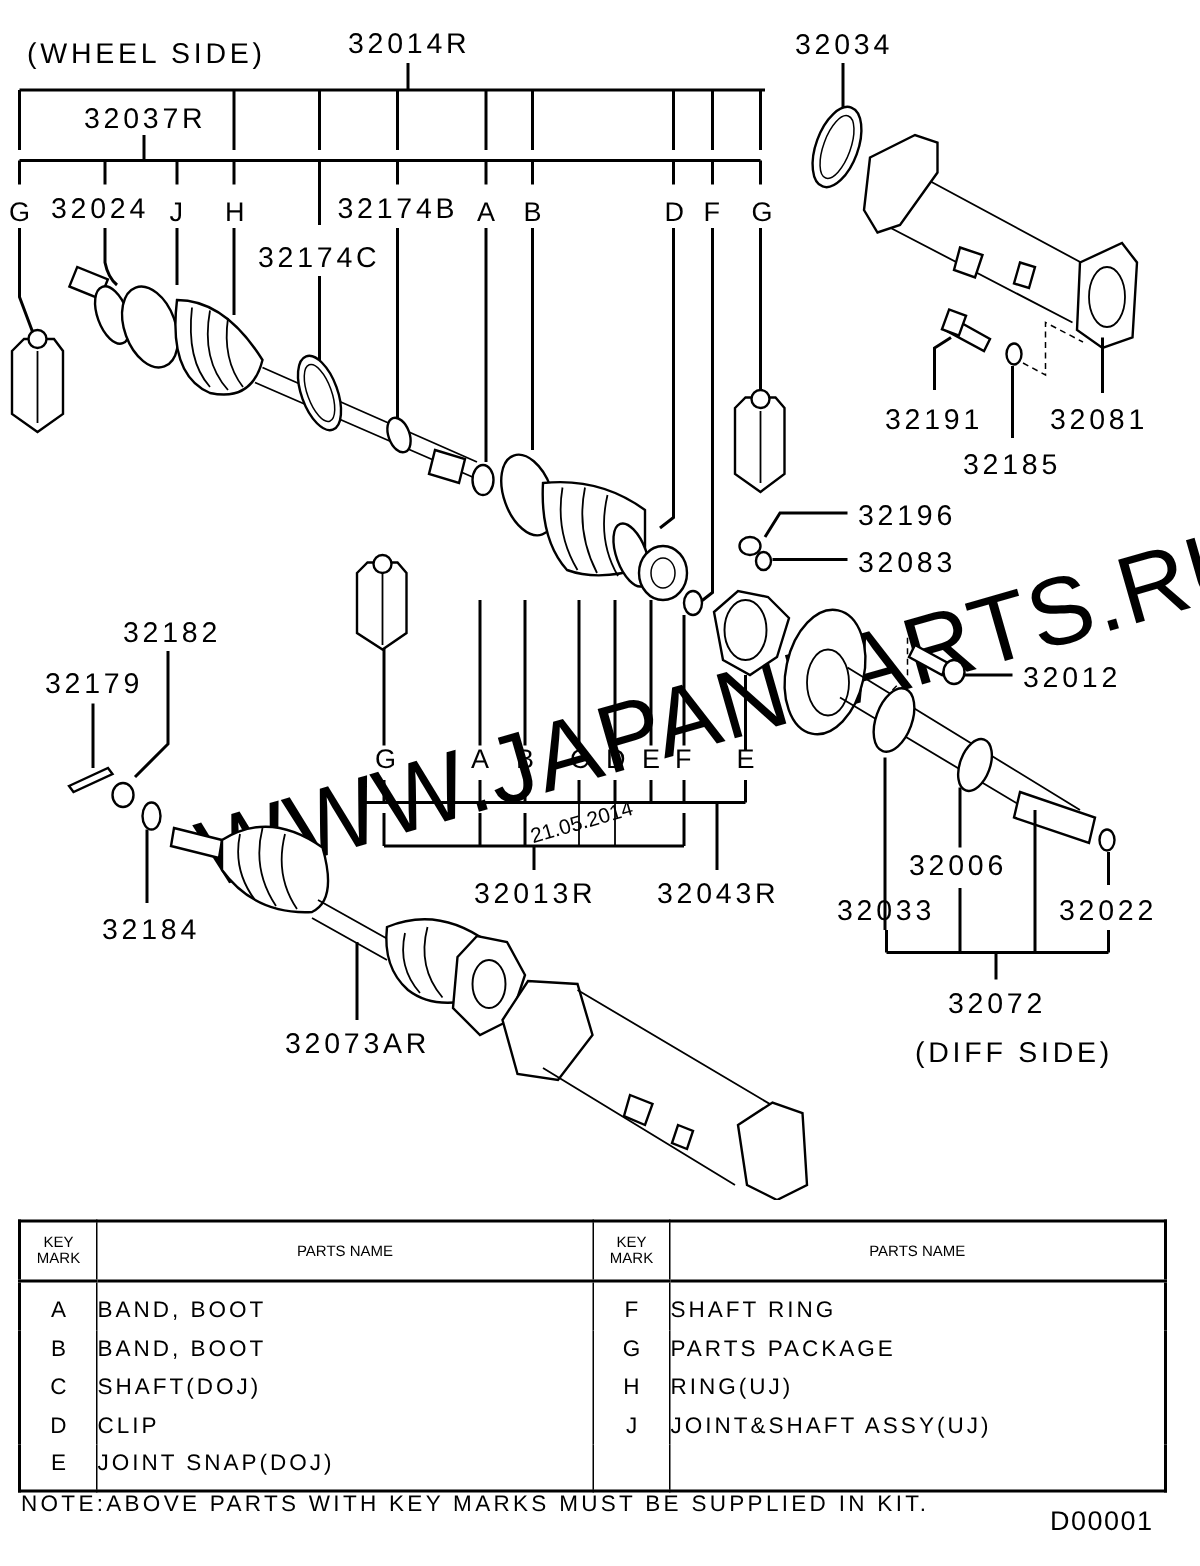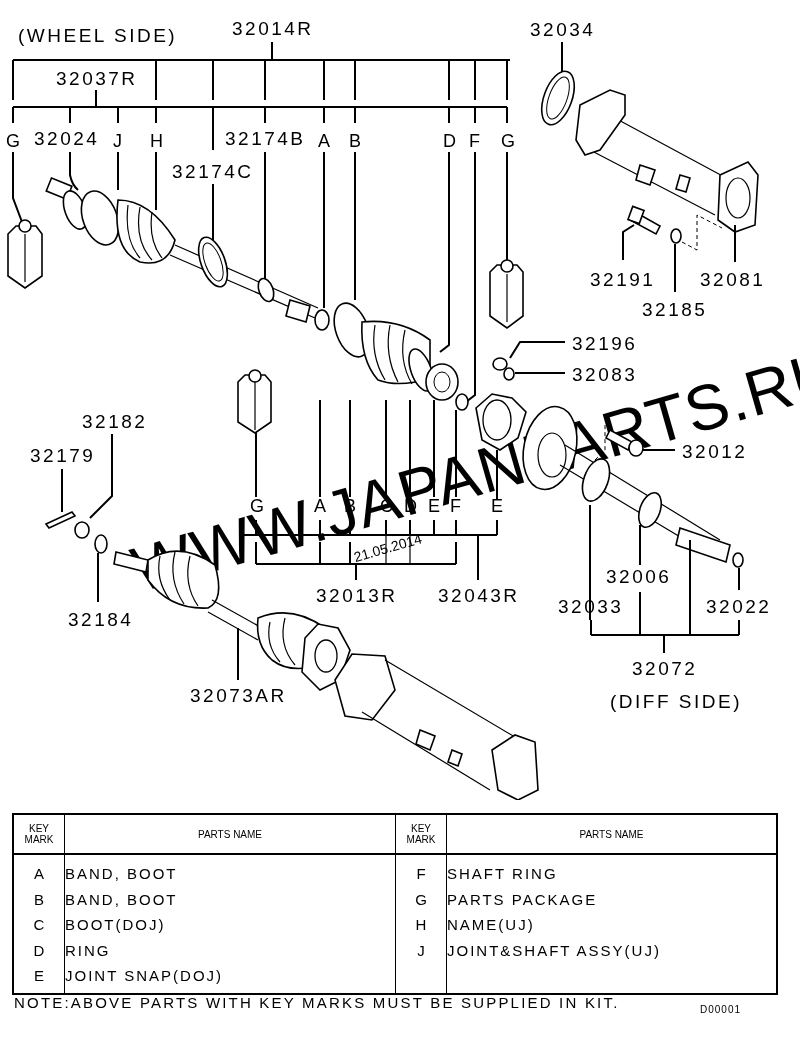"BOOT(DOJ)" td.n { text: BOOT -> SHAFT }
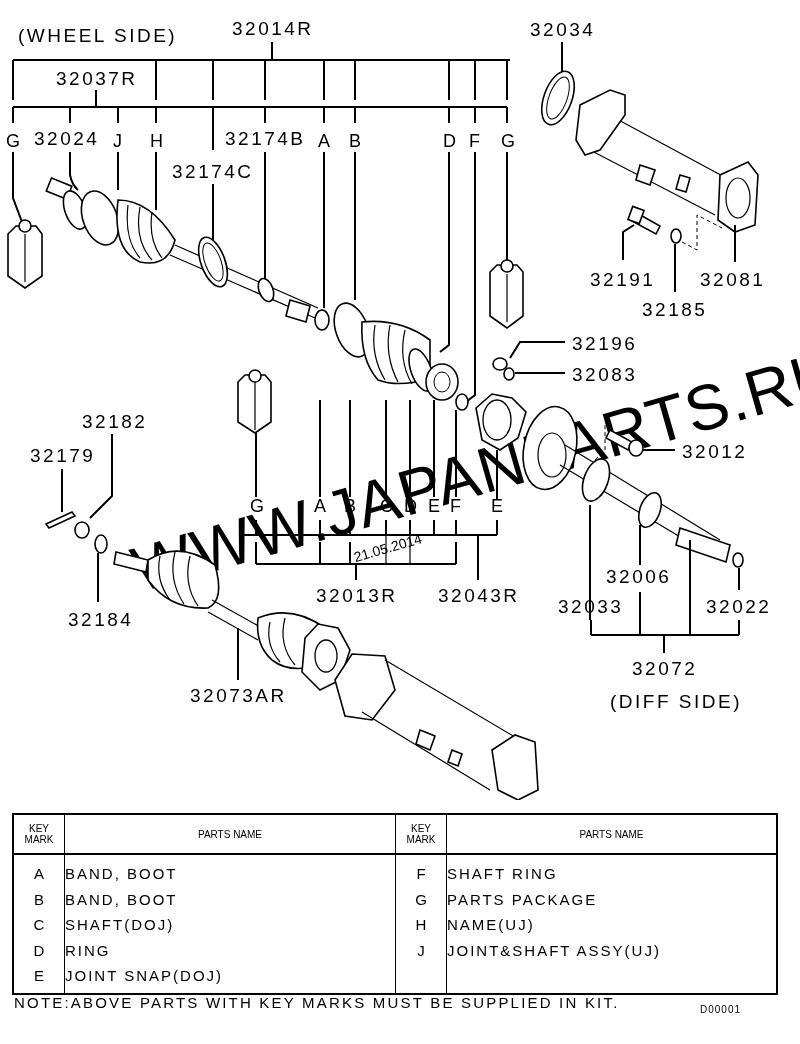"NAME(UJ)" td.n { text: NAME -> RING }
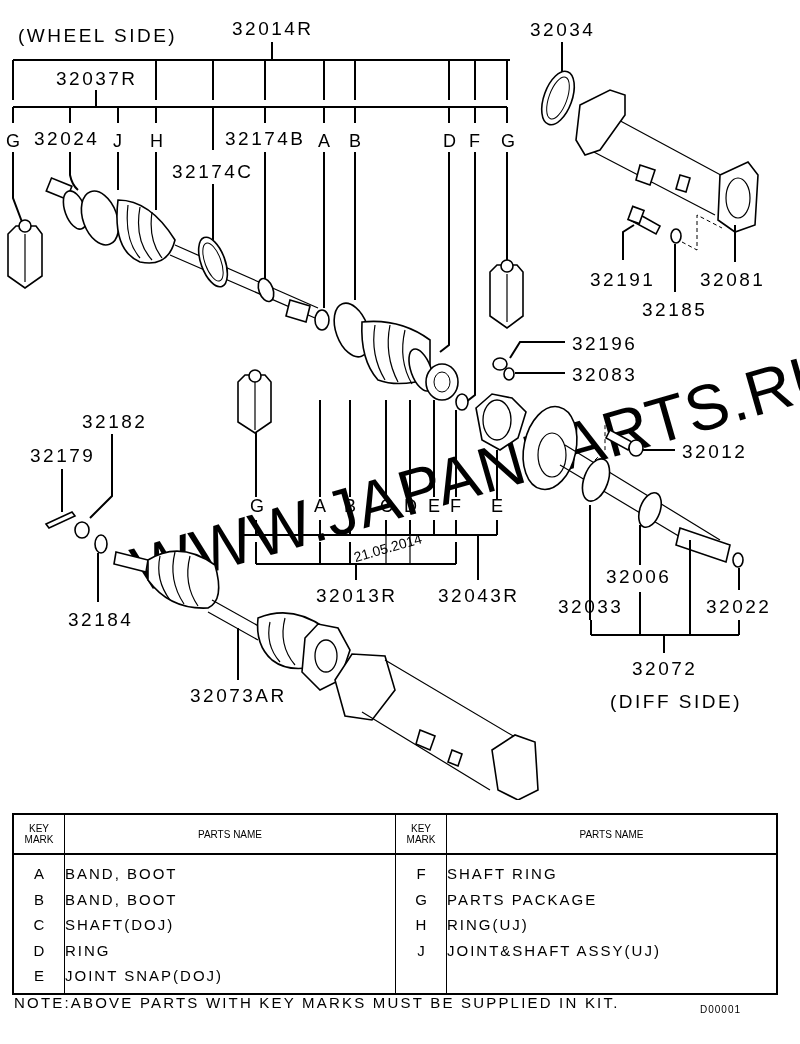"RING" td.n { text: RING -> CLIP }
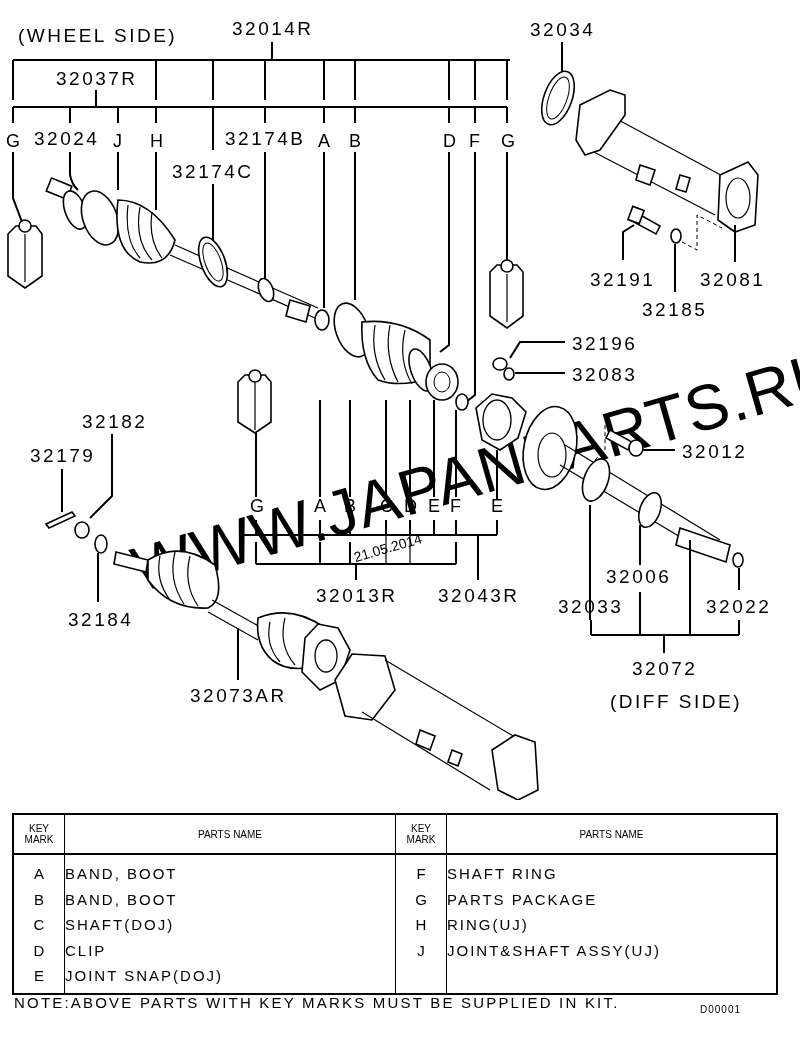"D00001" #drawing-id { font-size: 10px -> 18px }
